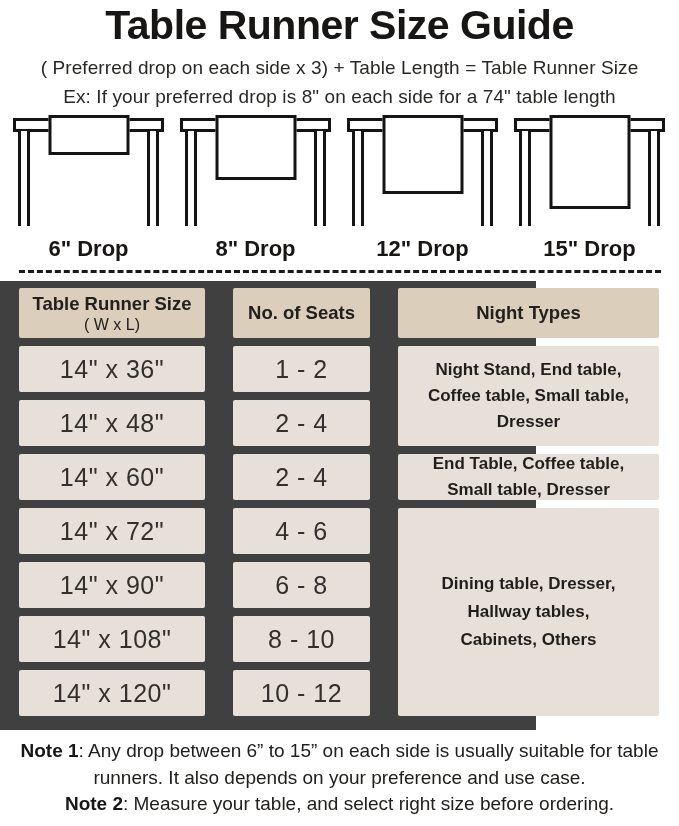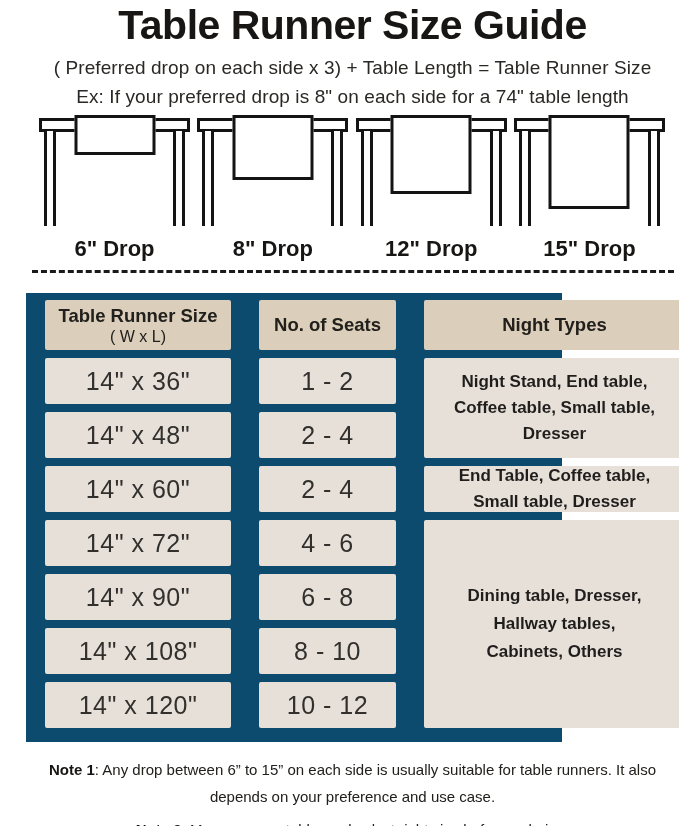"Table Runner Size Guide" .page { padding-left: 26px -> none }
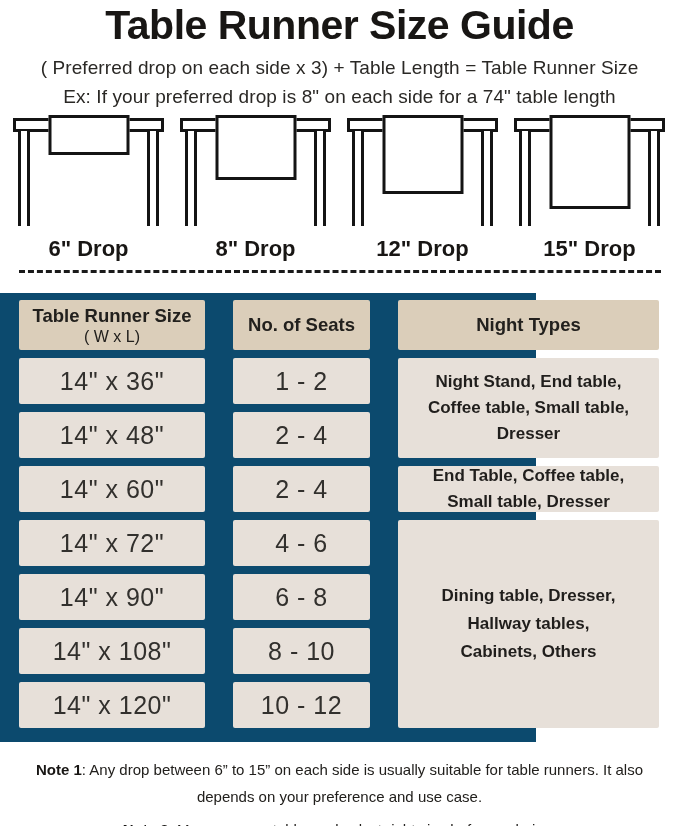"Table Runner Size" .size-table { background: #0c4a6e -> #404040; margin-top: 20px -> 8px }
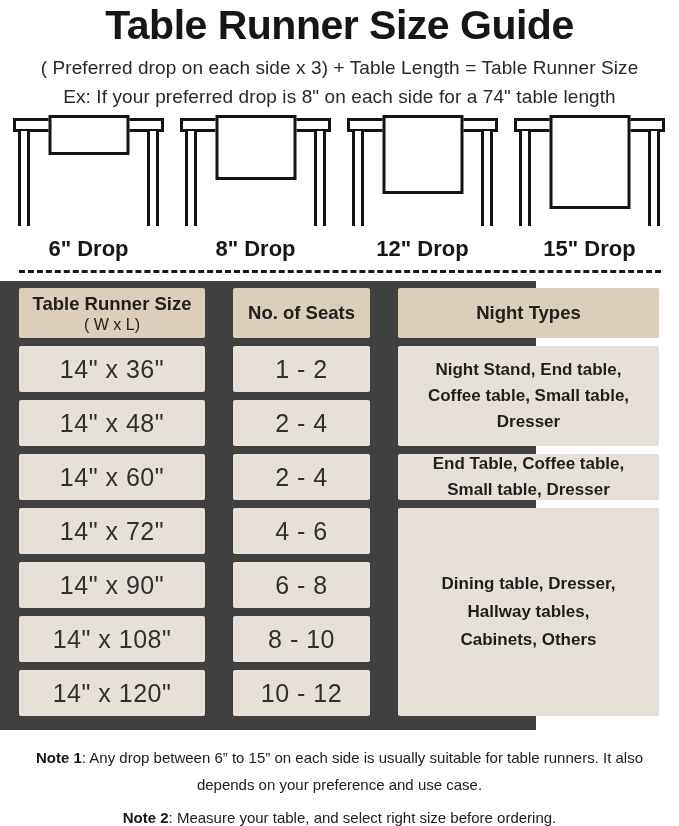"Note 1: Any drop between" .notes p { font-size: 15px -> 19px; margin: 7px auto -> 0 auto }
